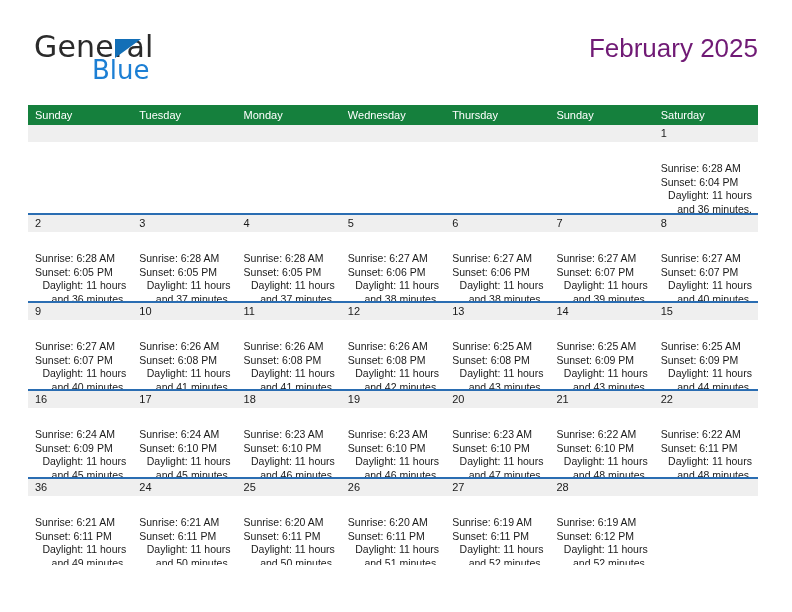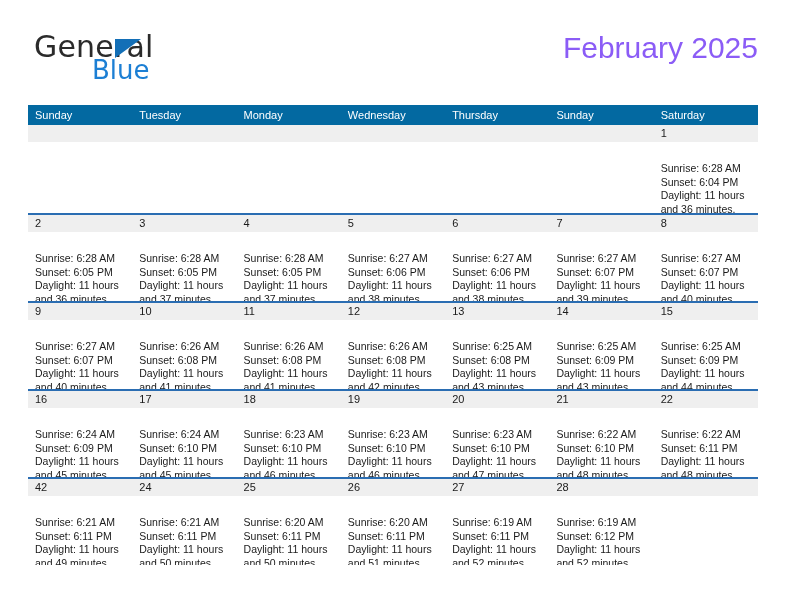"February 2025" .cal-title { color: #8b5cf6 -> #701a75; font-size: 30px -> 26px }
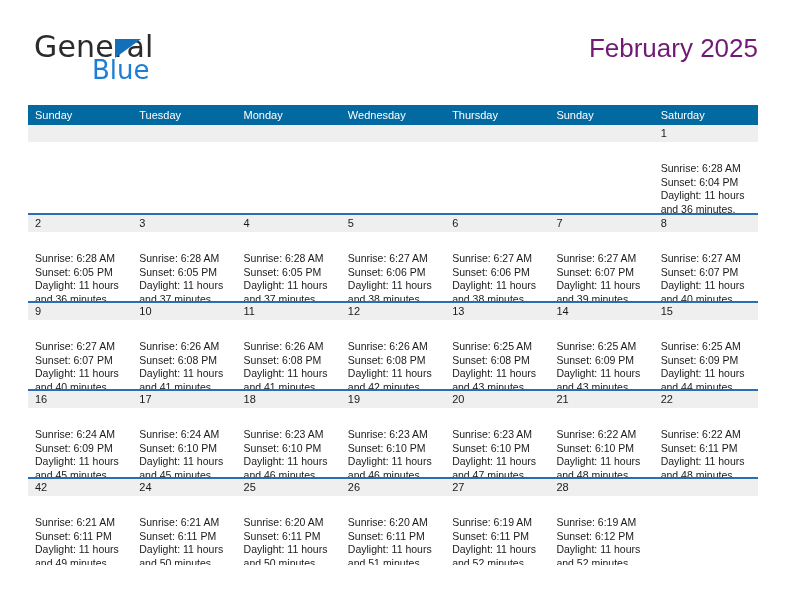"Sunday" .weekdays { background: #0369a1 -> #15803d }
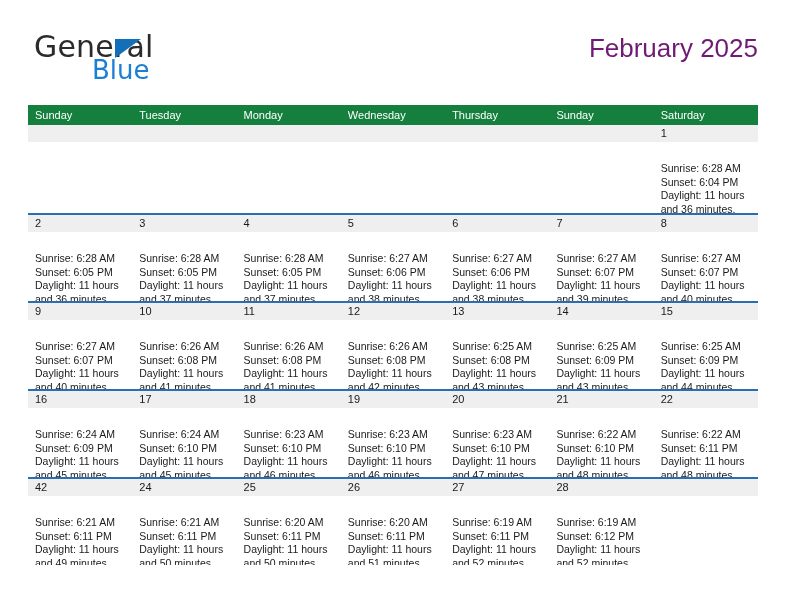"Daylight: 11 hours and 36" .dayinfo .daylight { text-align: none -> right }
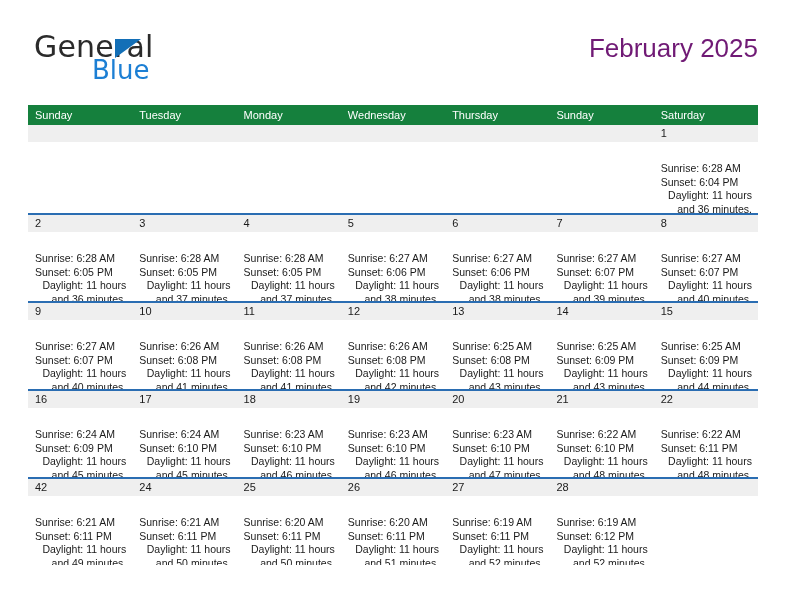"42" div.daynum-band { text: 42 -> 36 }
